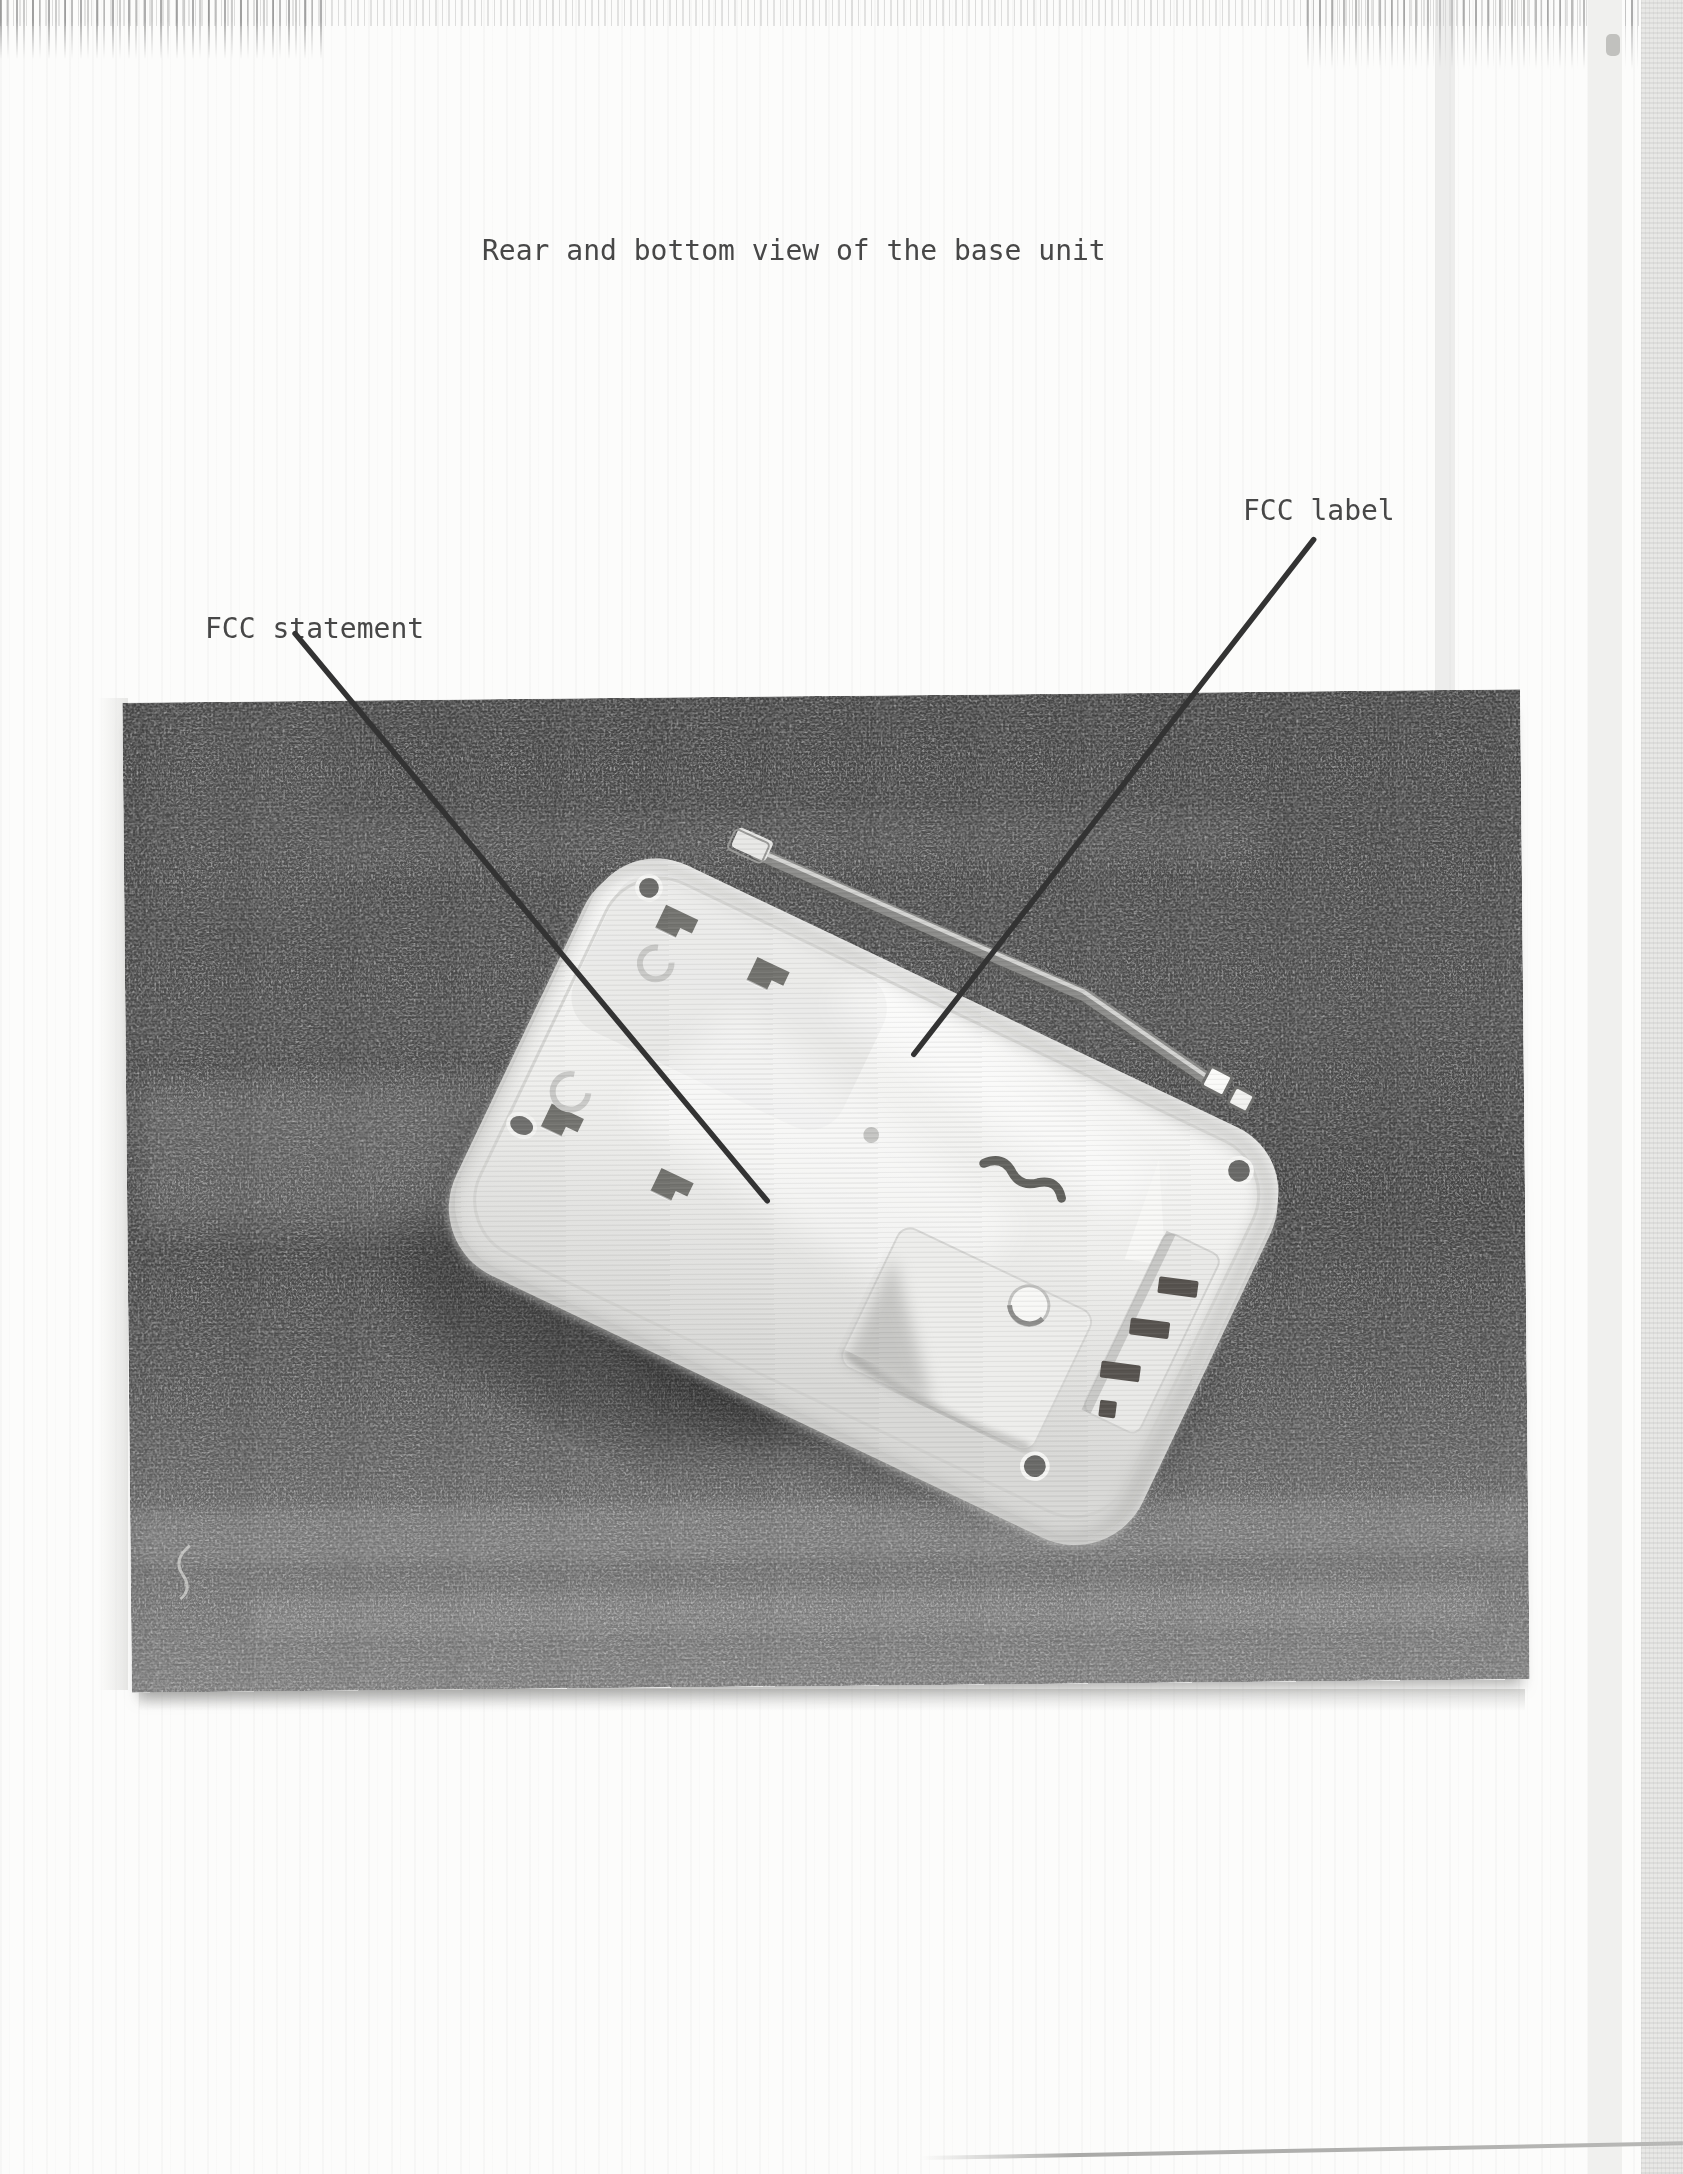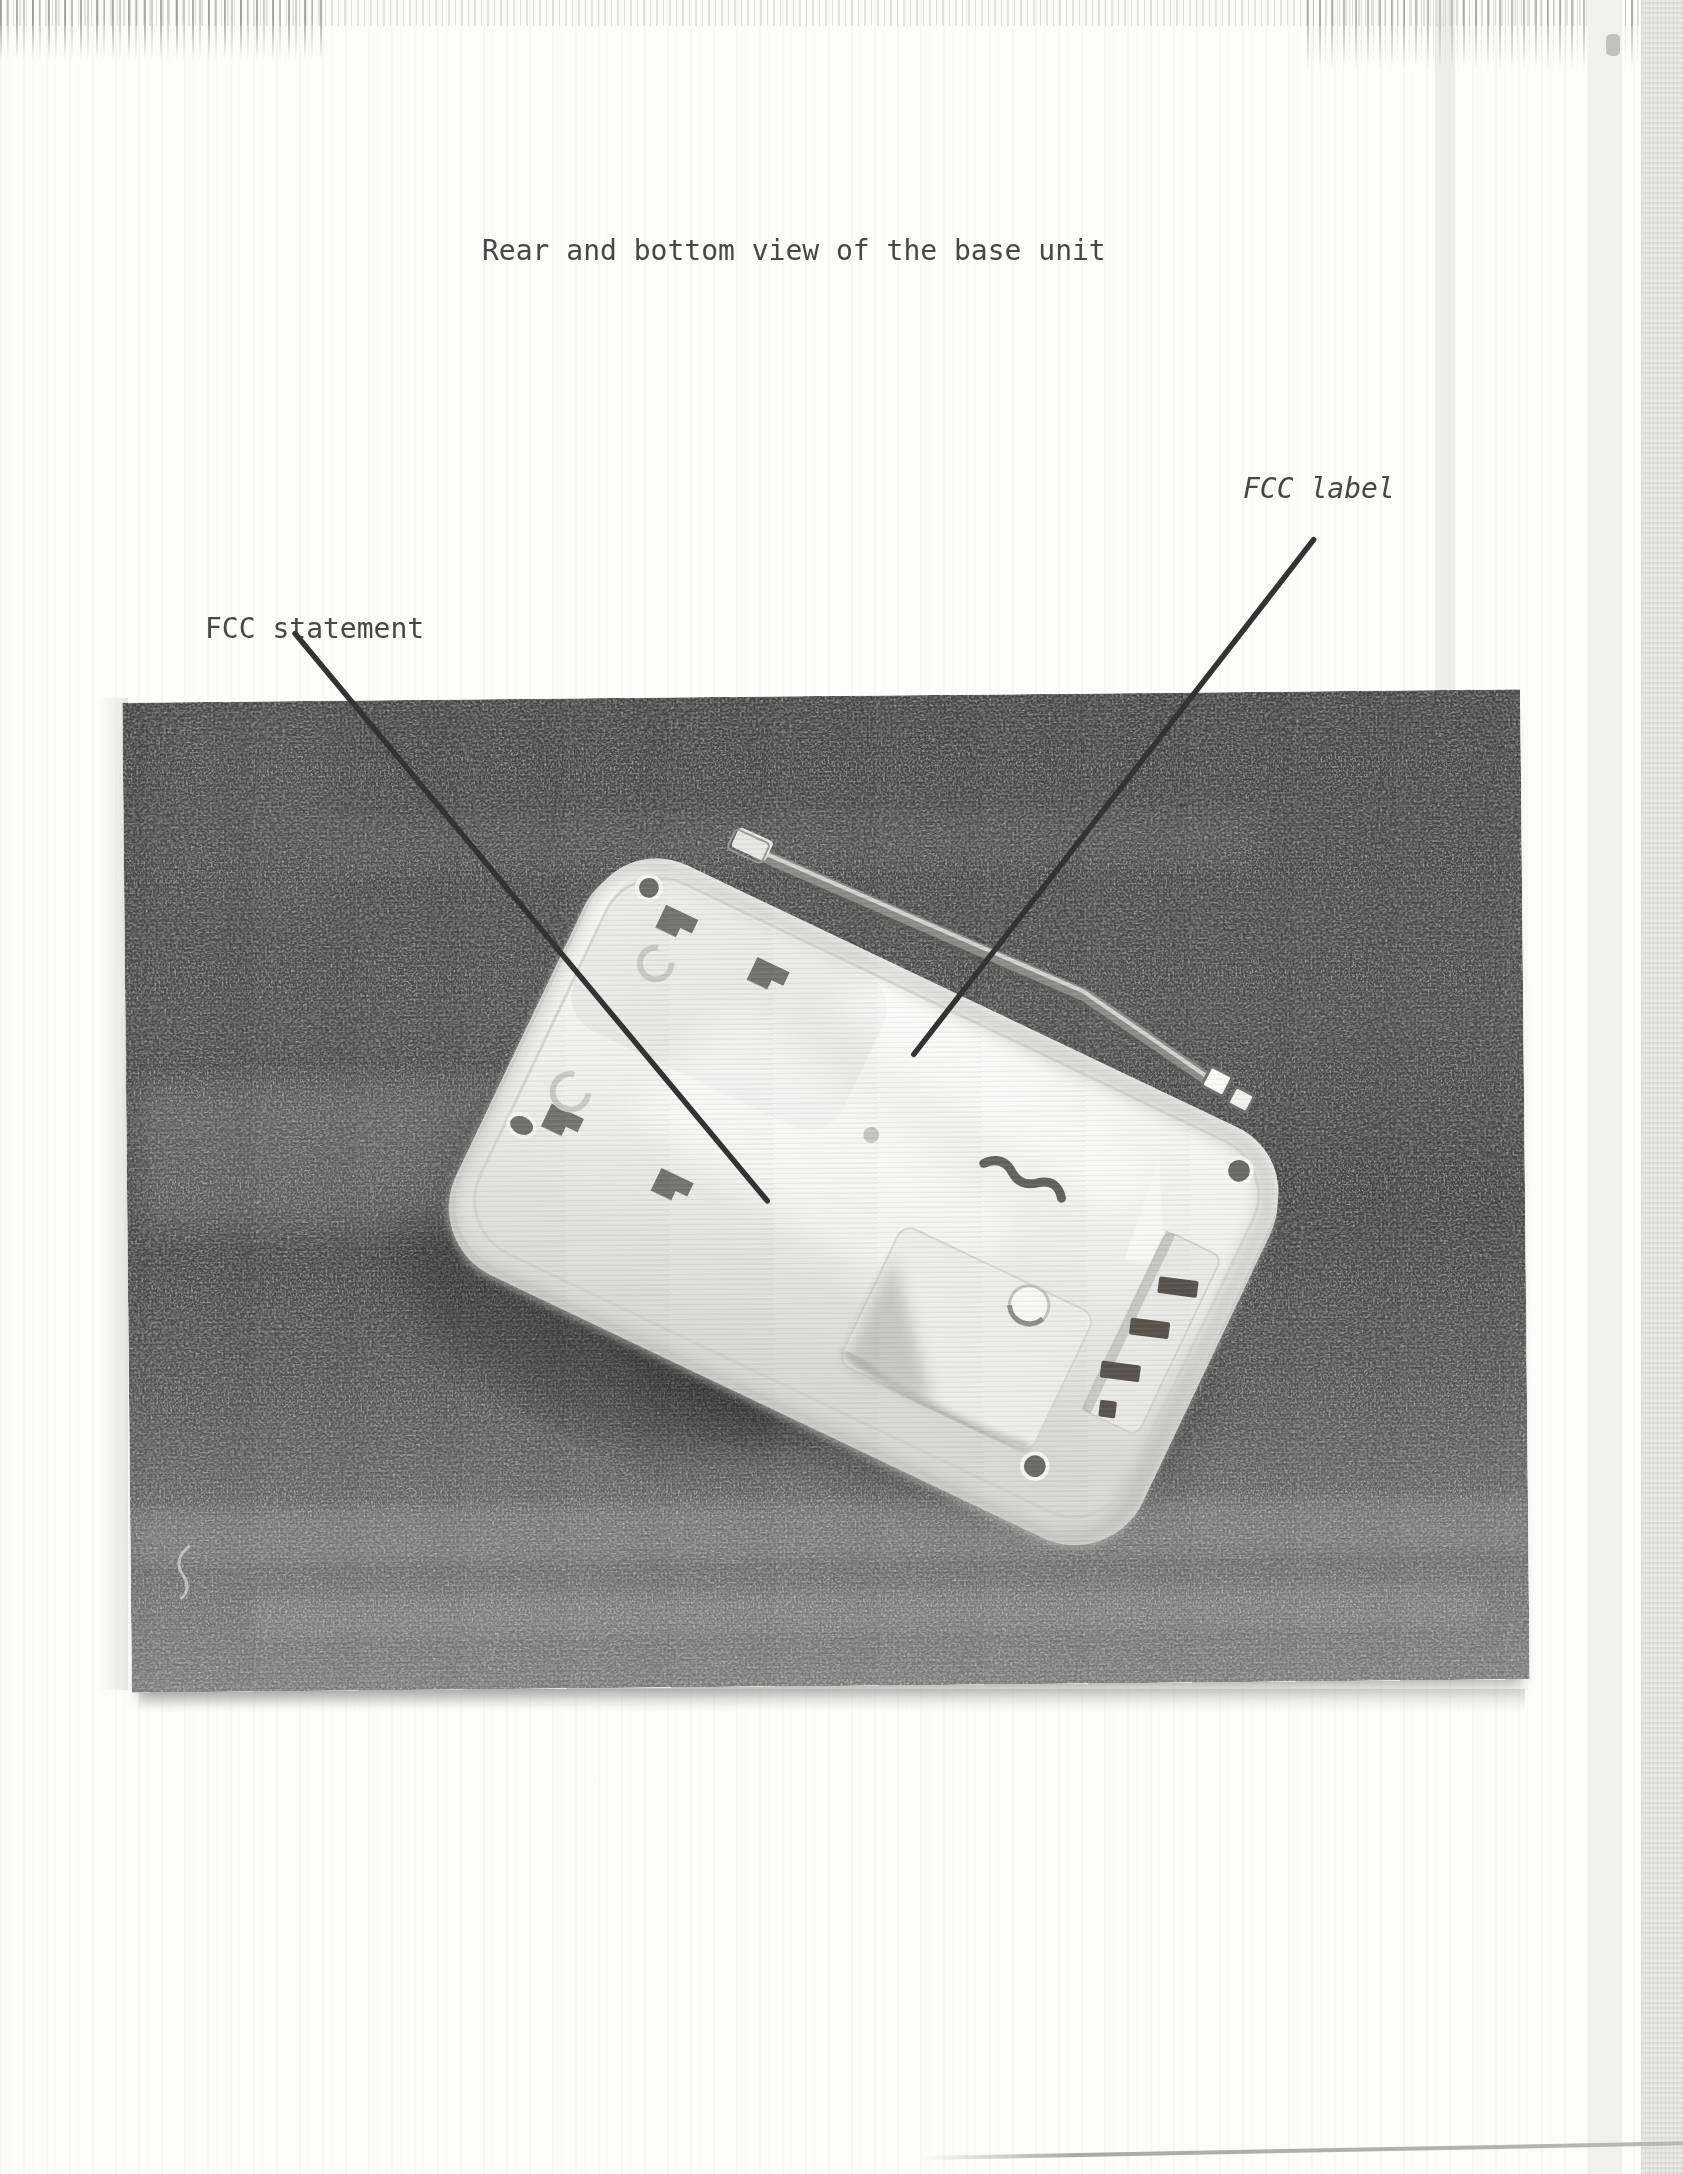"FCC label" div.typed { font-style: italic -> none; top: 472px -> 494px }
